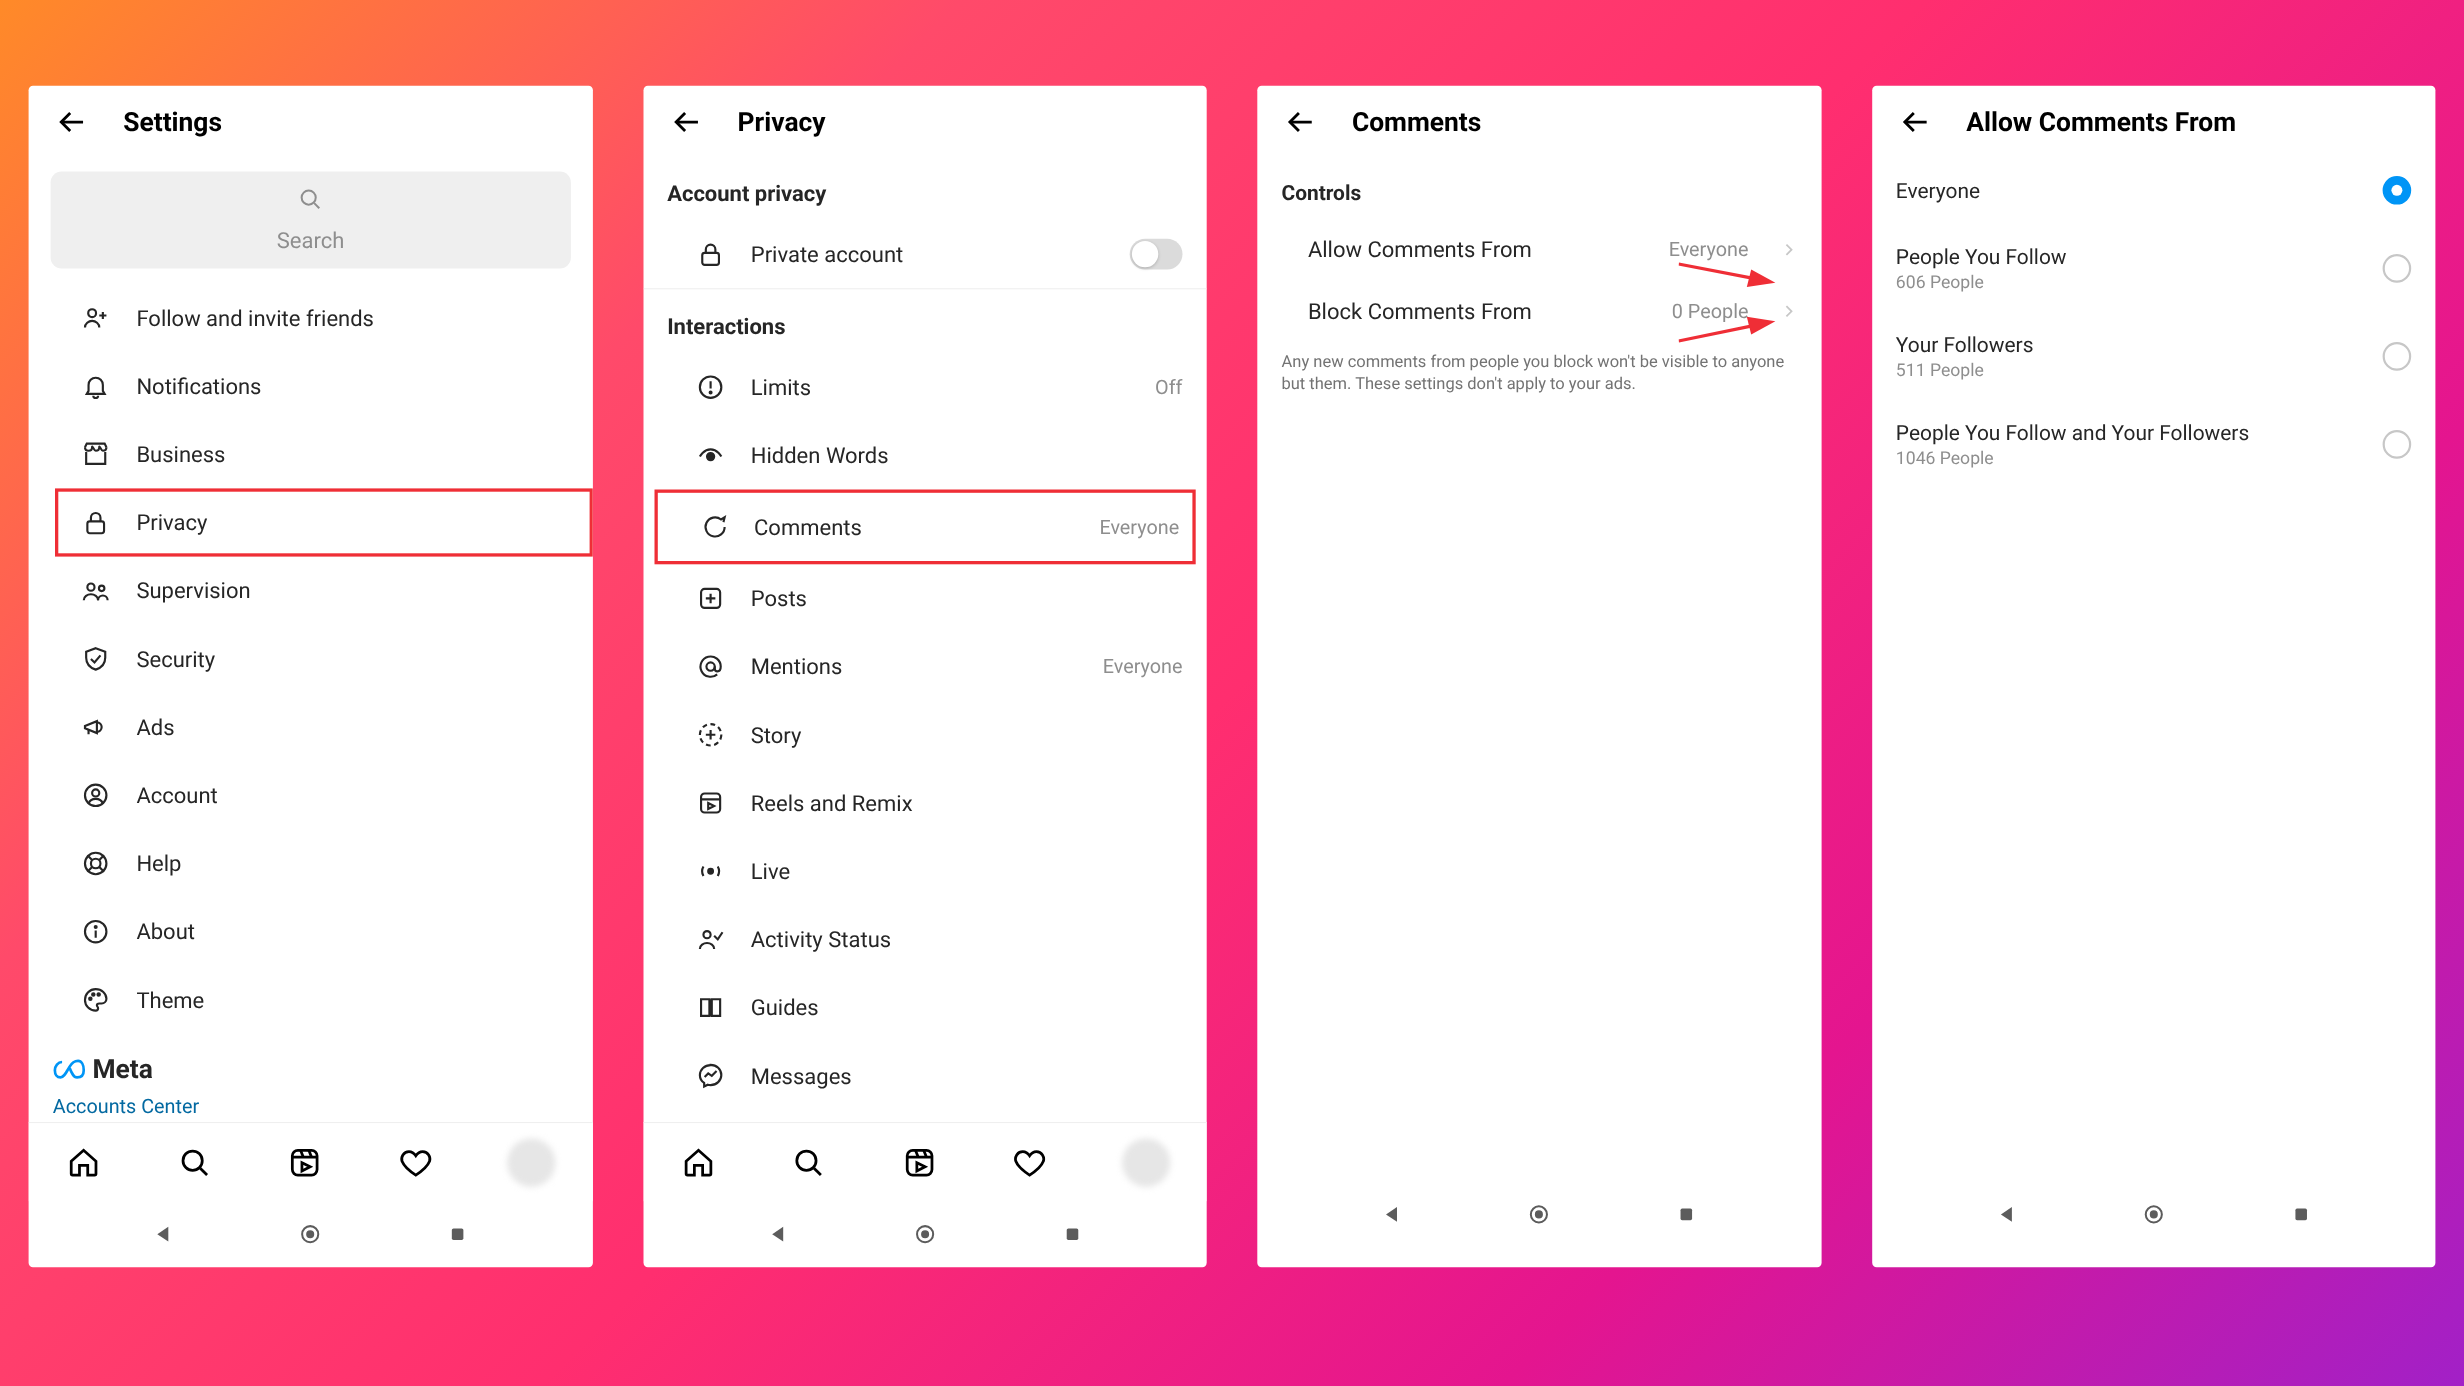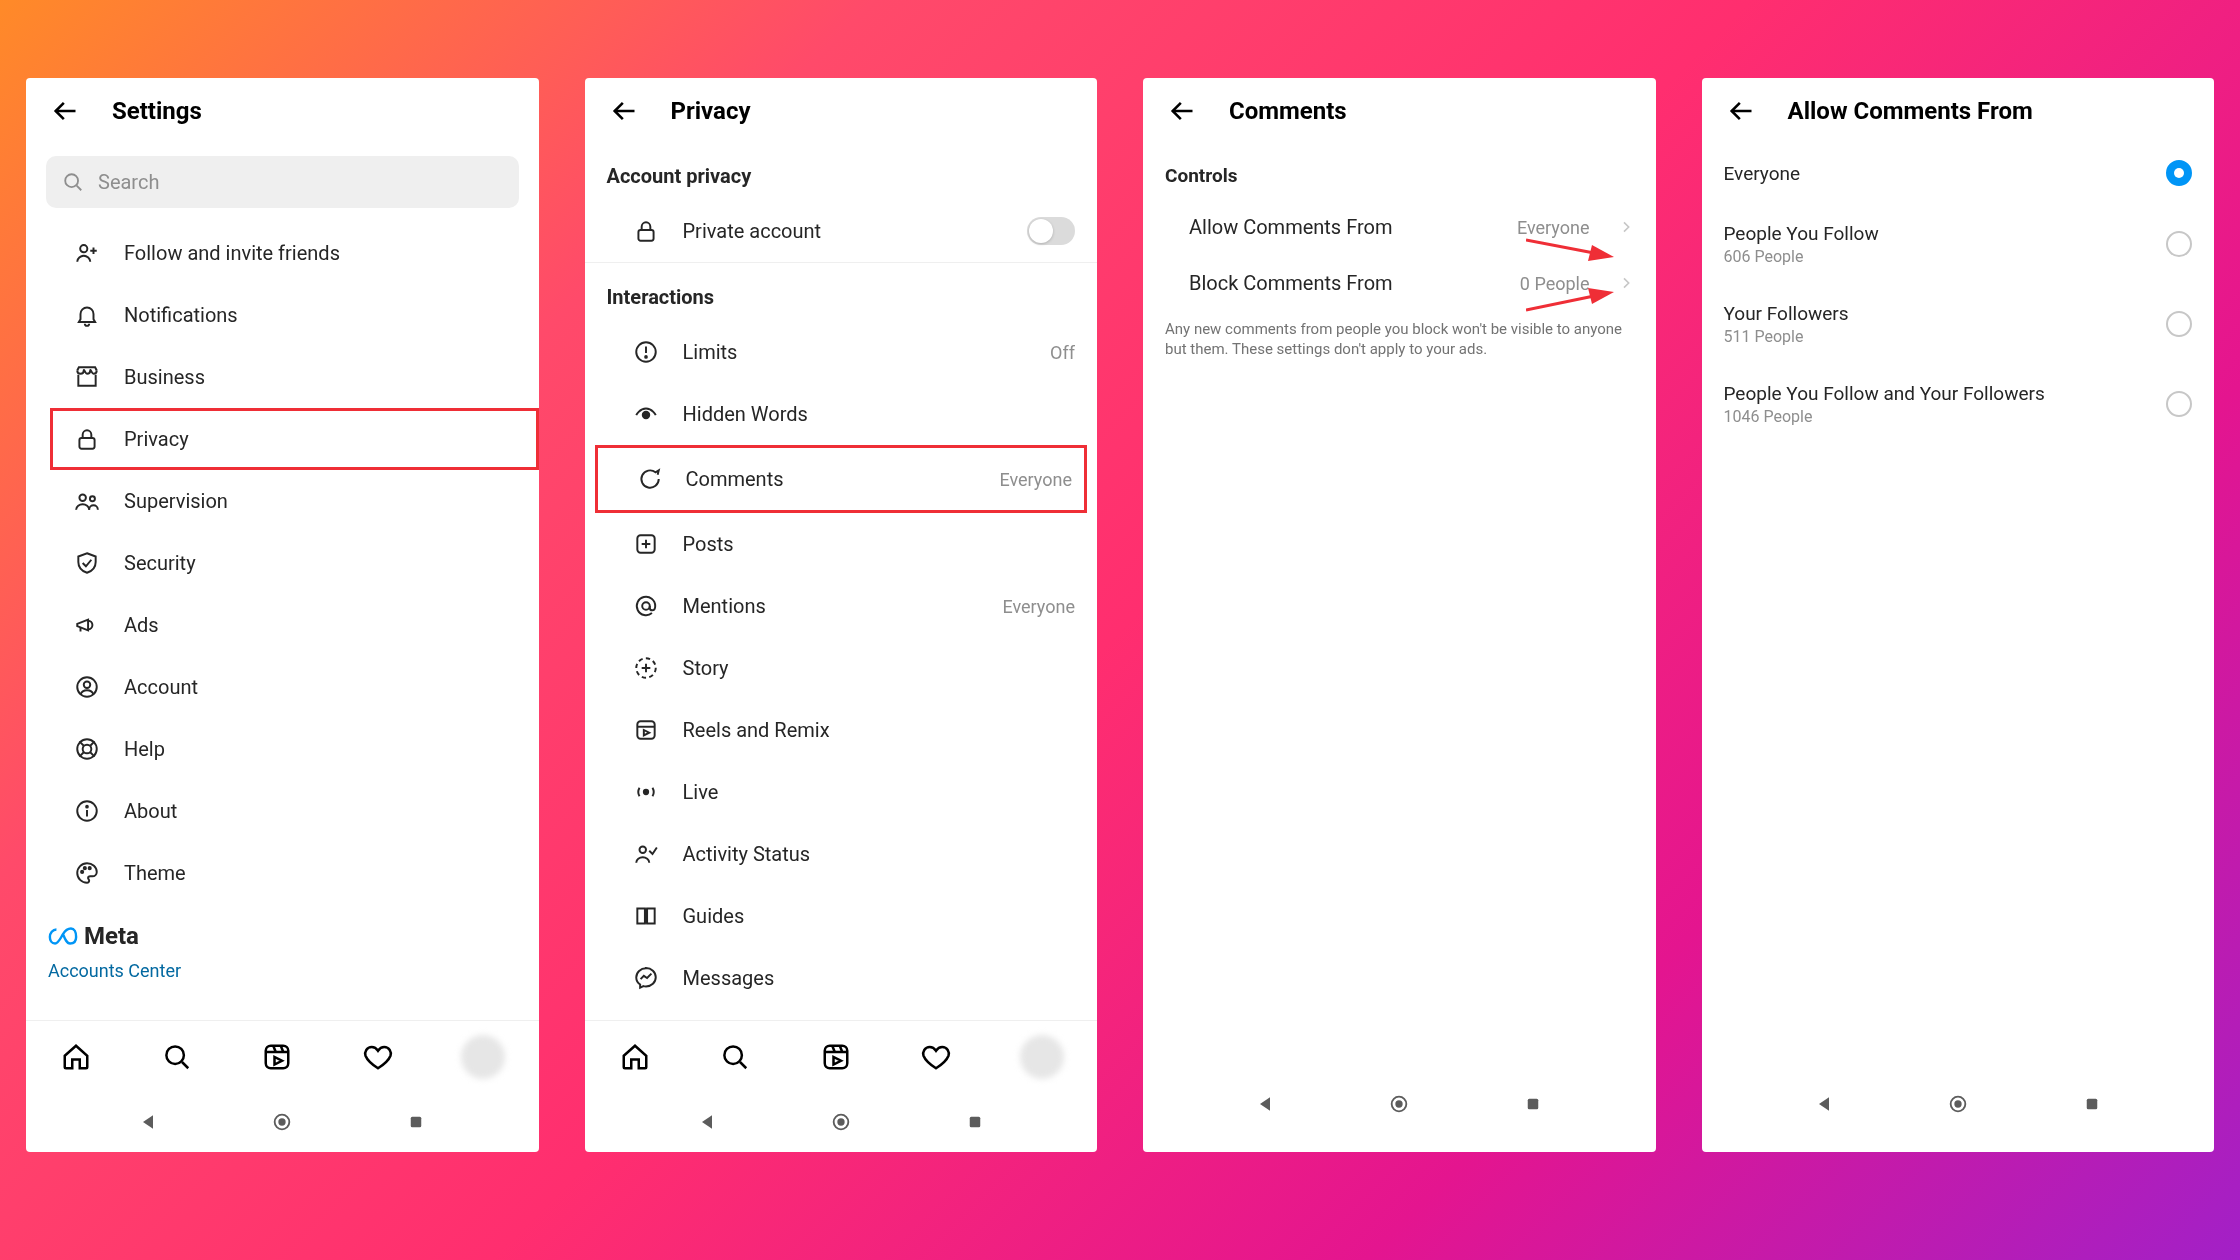"Search" .search { flex-direction: none -> column }
